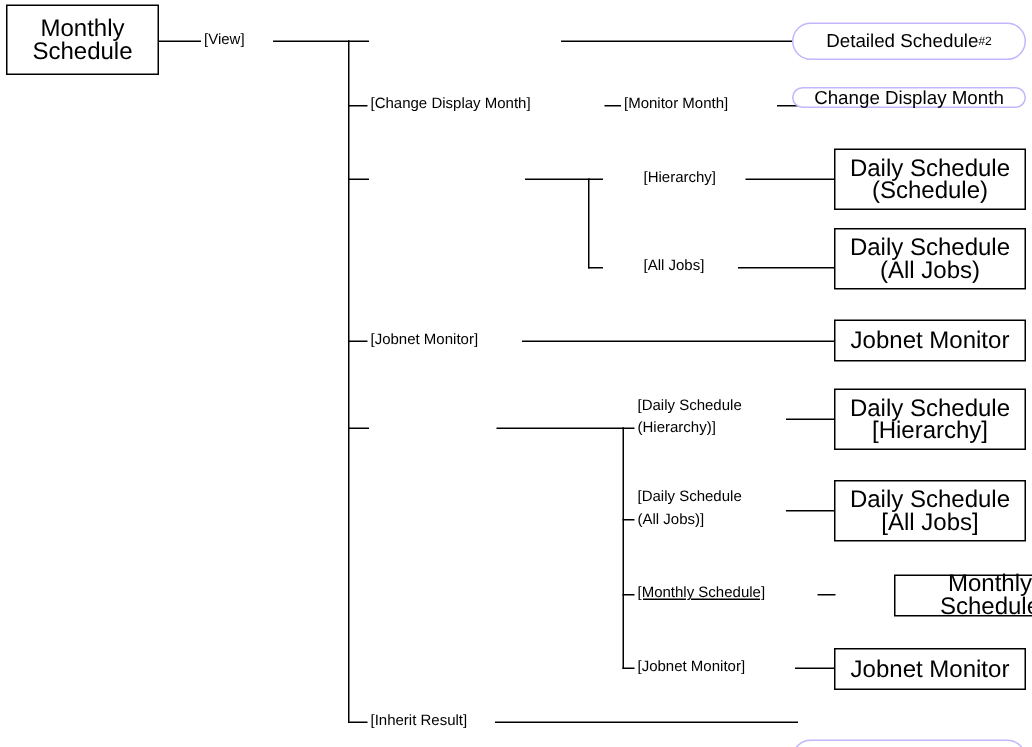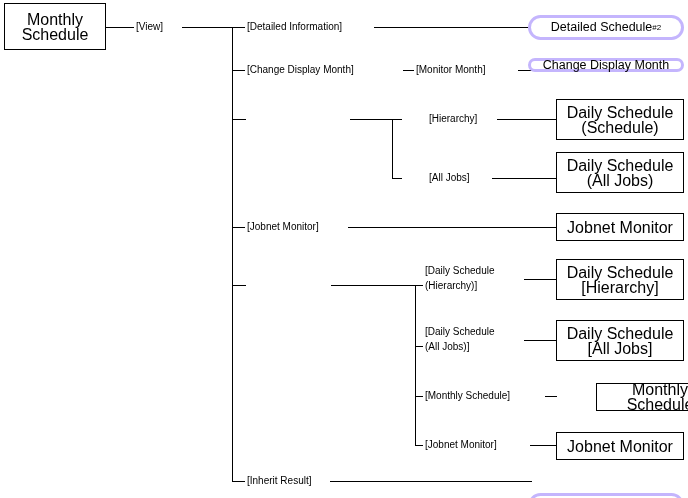"[Detailed Information]" div.label { html: <div><span>[Detailed Information]</span></div> -> none }
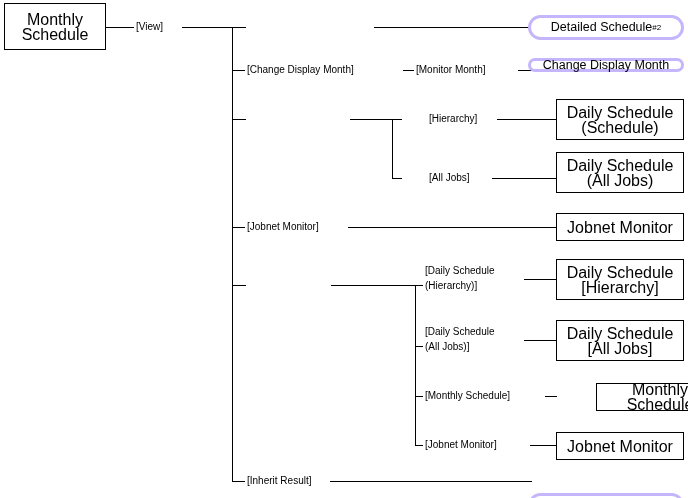"Detailed Schedule" .round-box { border: 3px solid #c4b5fd -> 1px solid #c4b5fd }
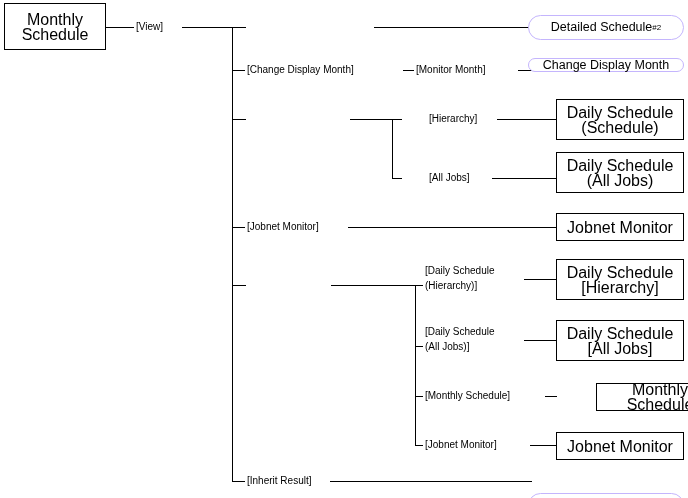"[Monthly Schedule]" div.label { text-decoration: none -> underline }
